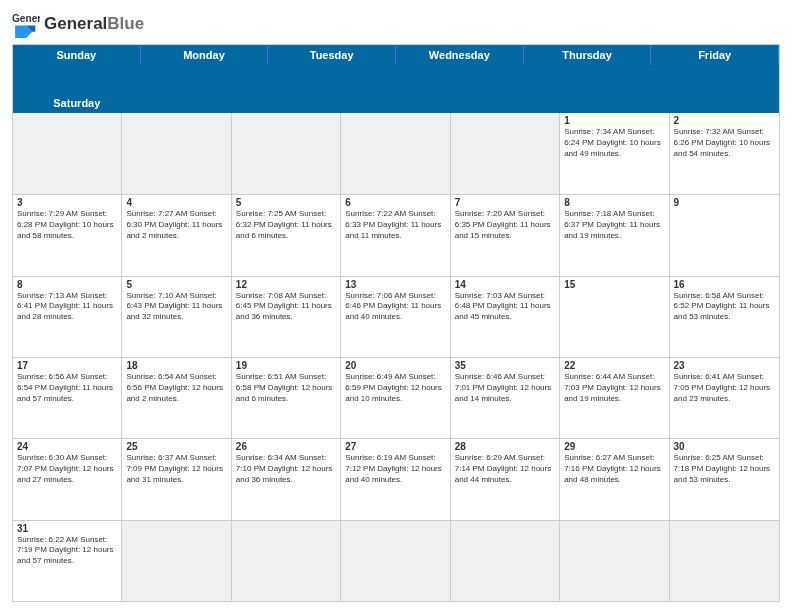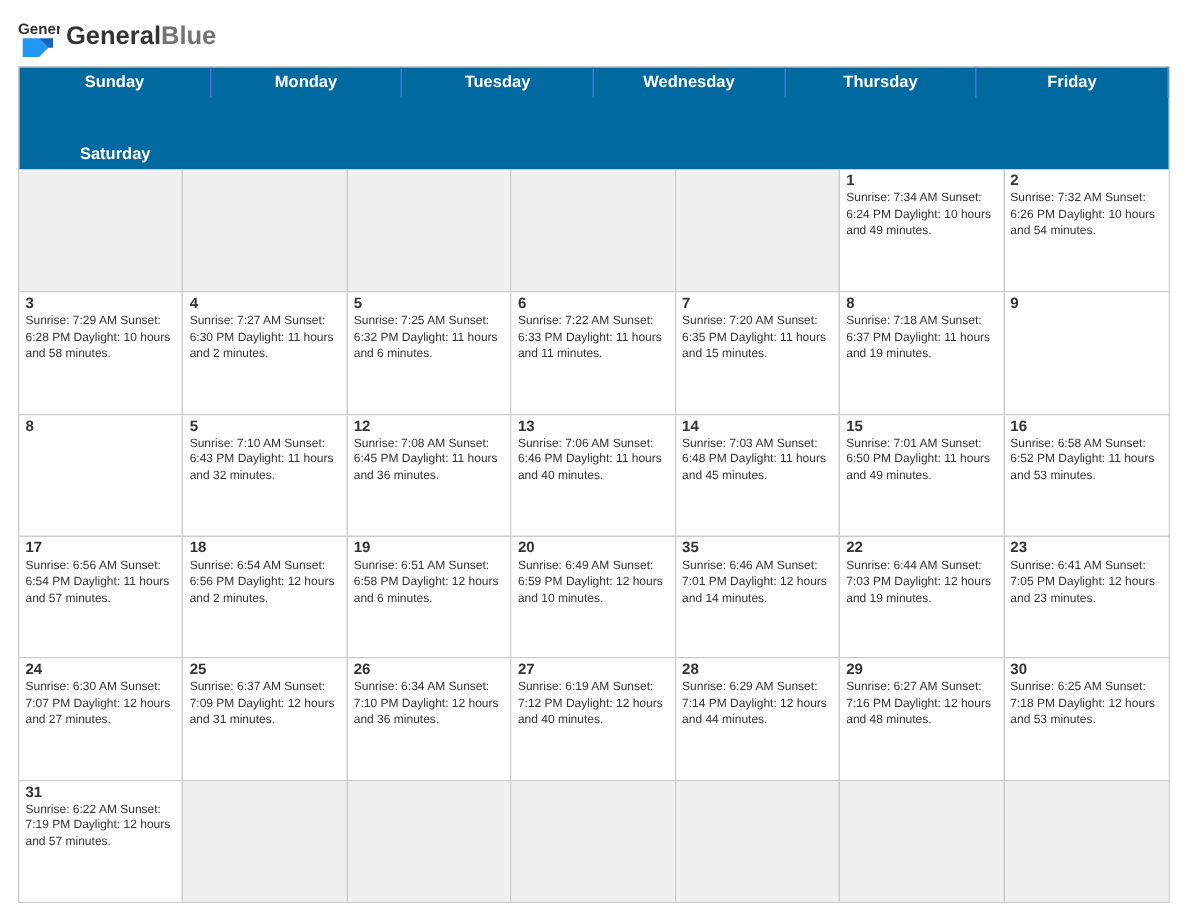"Sunrise: 7:13 AM Sunset: 6:41" div.cell-info { html: none -> <div>Sunrise: 7:13 AM Sunset: 6:41 PM Daylight: 11 hours and 28 minutes.</div> }
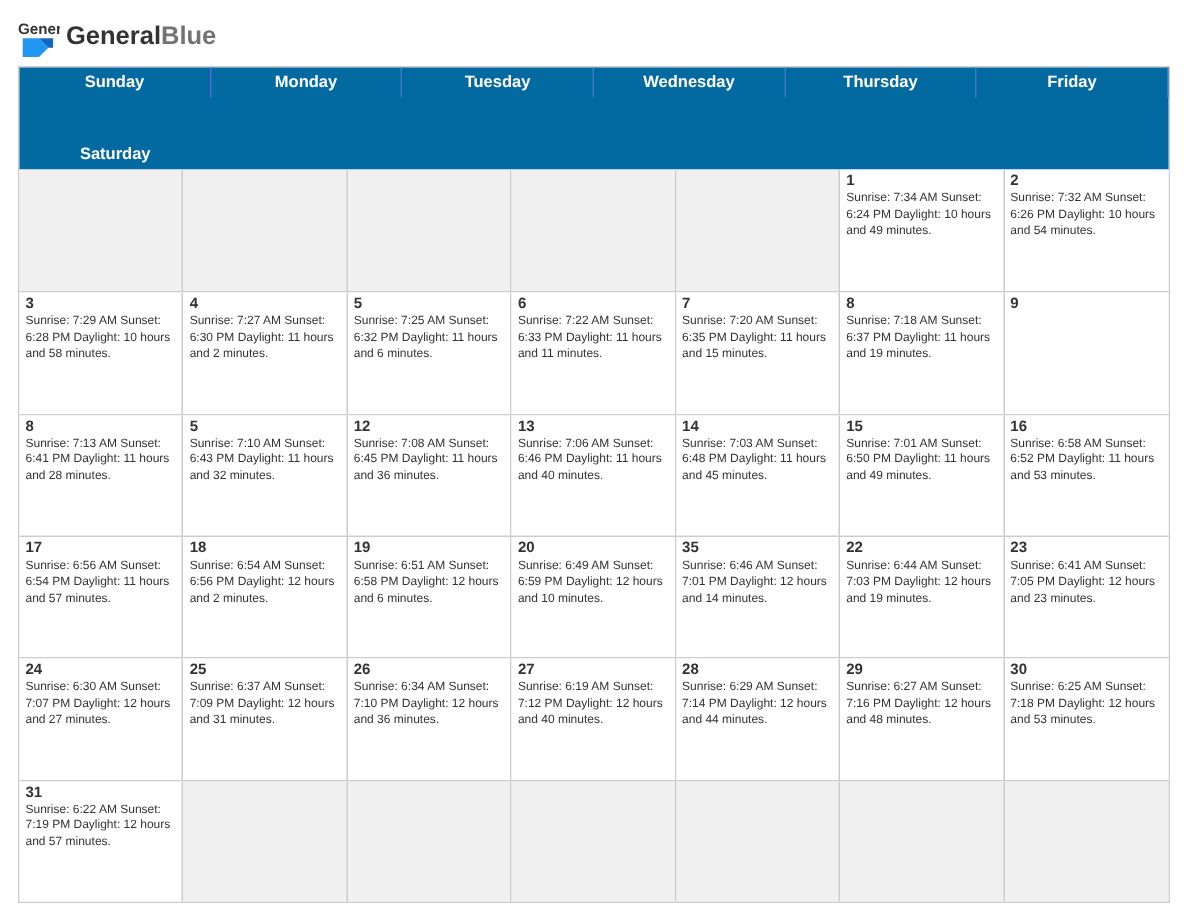"Sunrise: 7:01 AM Sunset: 6:50" div.cell-info { html: <div>Sunrise: 7:01 AM Sunset: 6:50 PM Daylight: 11 hours and 49 minutes.</div> -> none }
